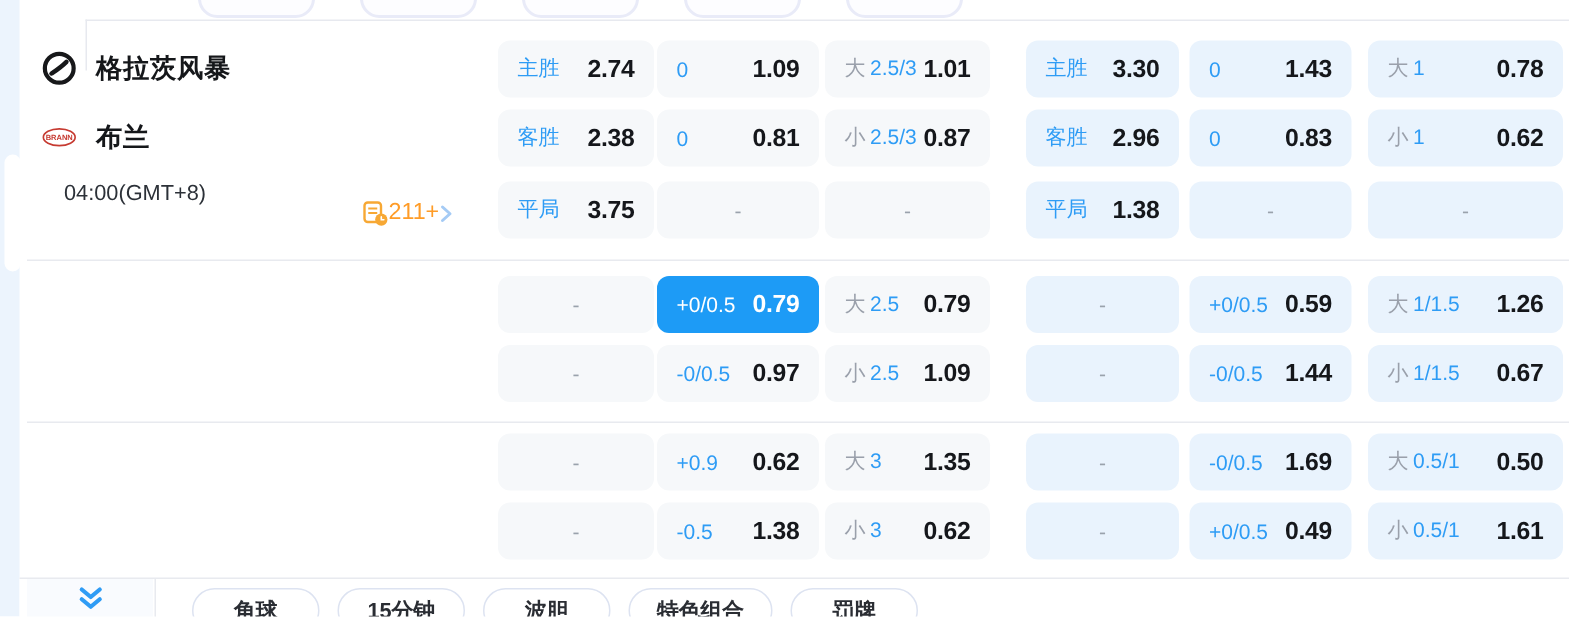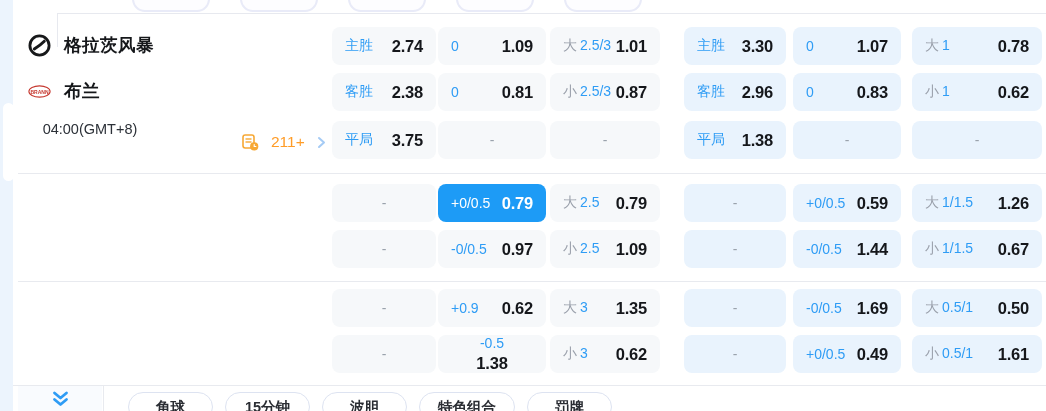"1.07" span.val { text: 1.07 -> 1.43 }
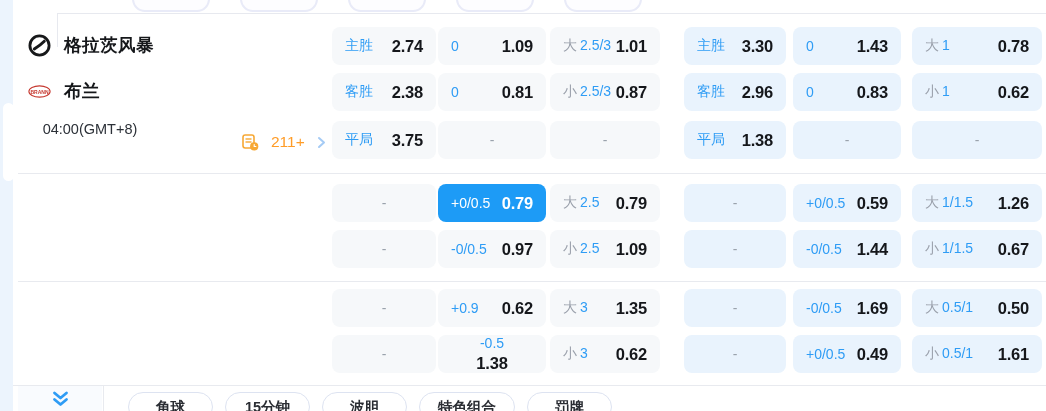"211+" .markets-btn { gap: 12px -> 0 }
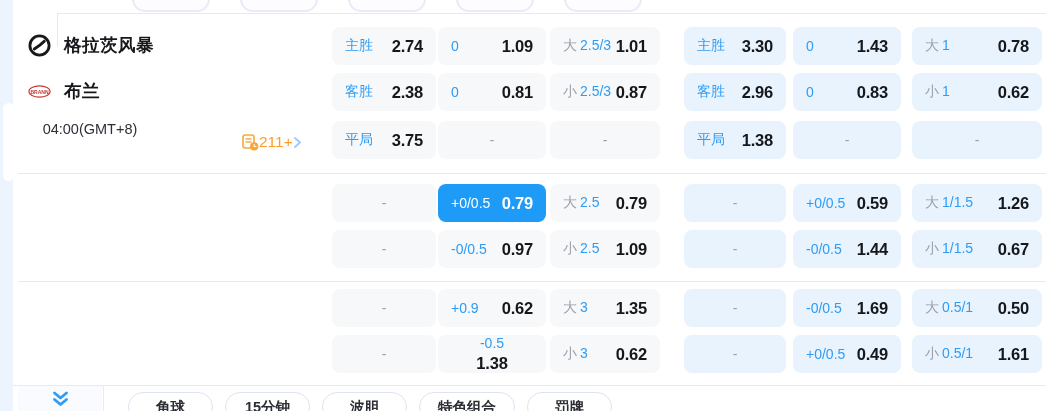"-0.5" div.cell { flex-direction: column -> none }
